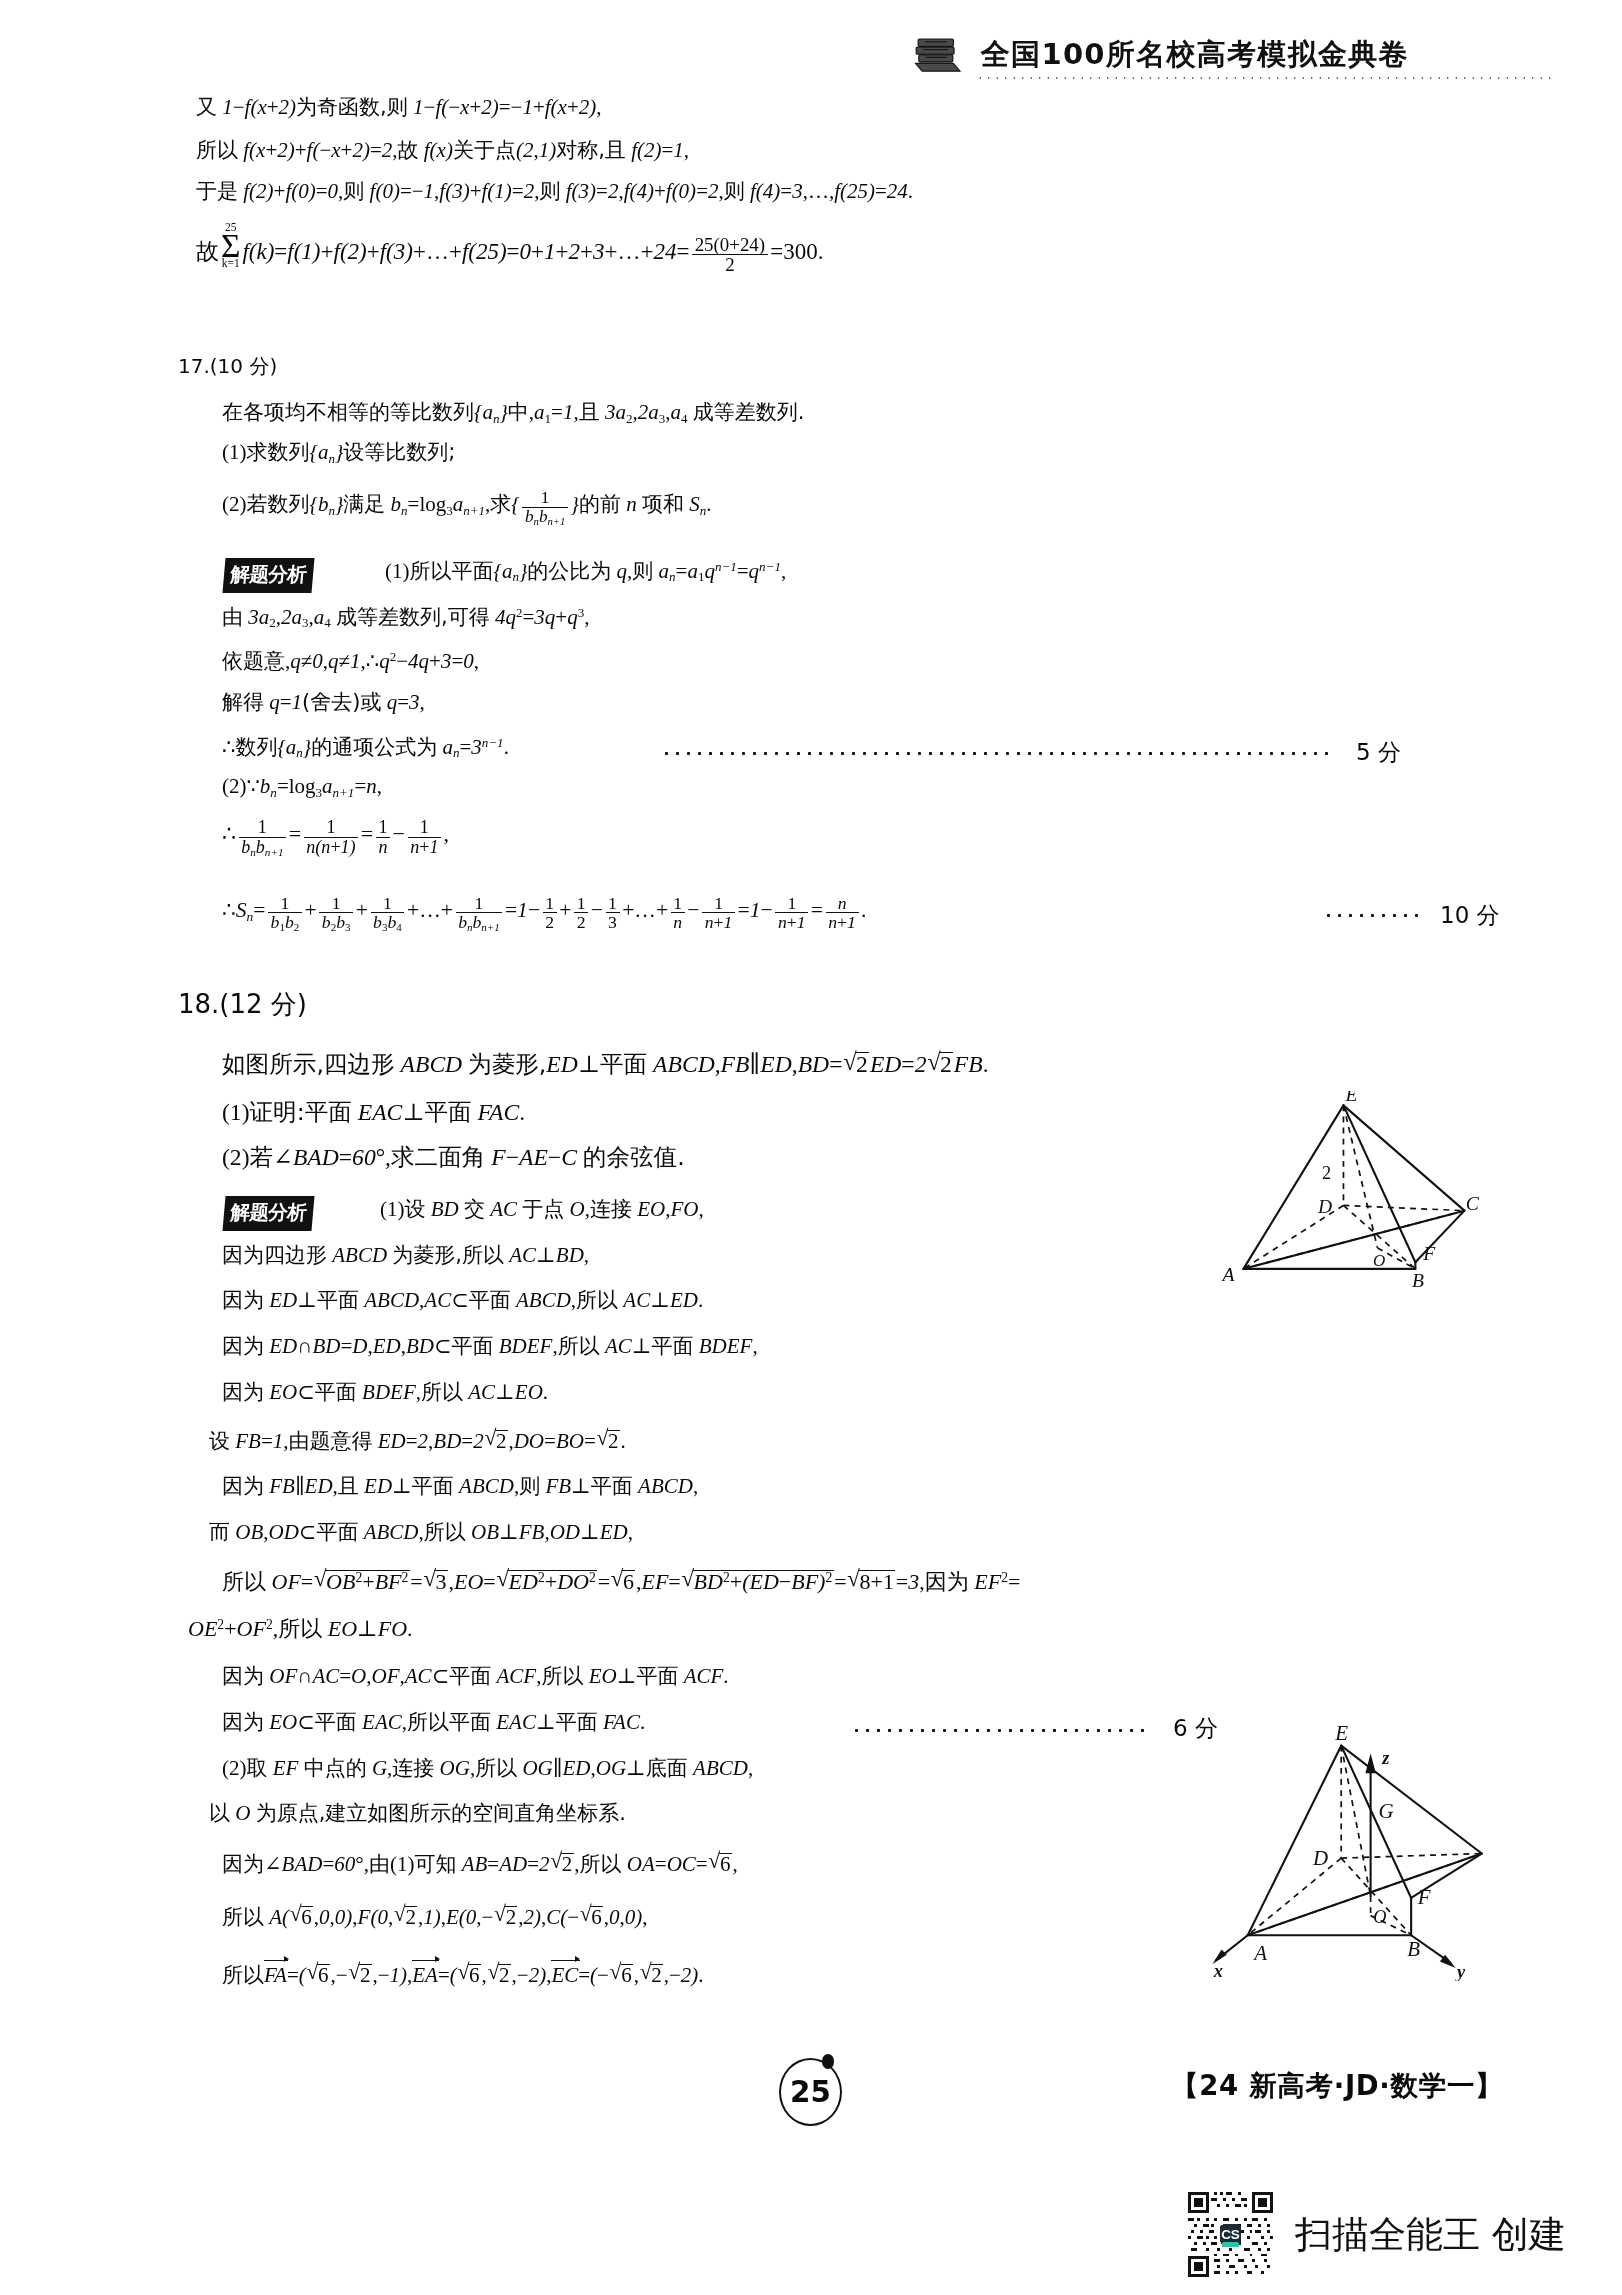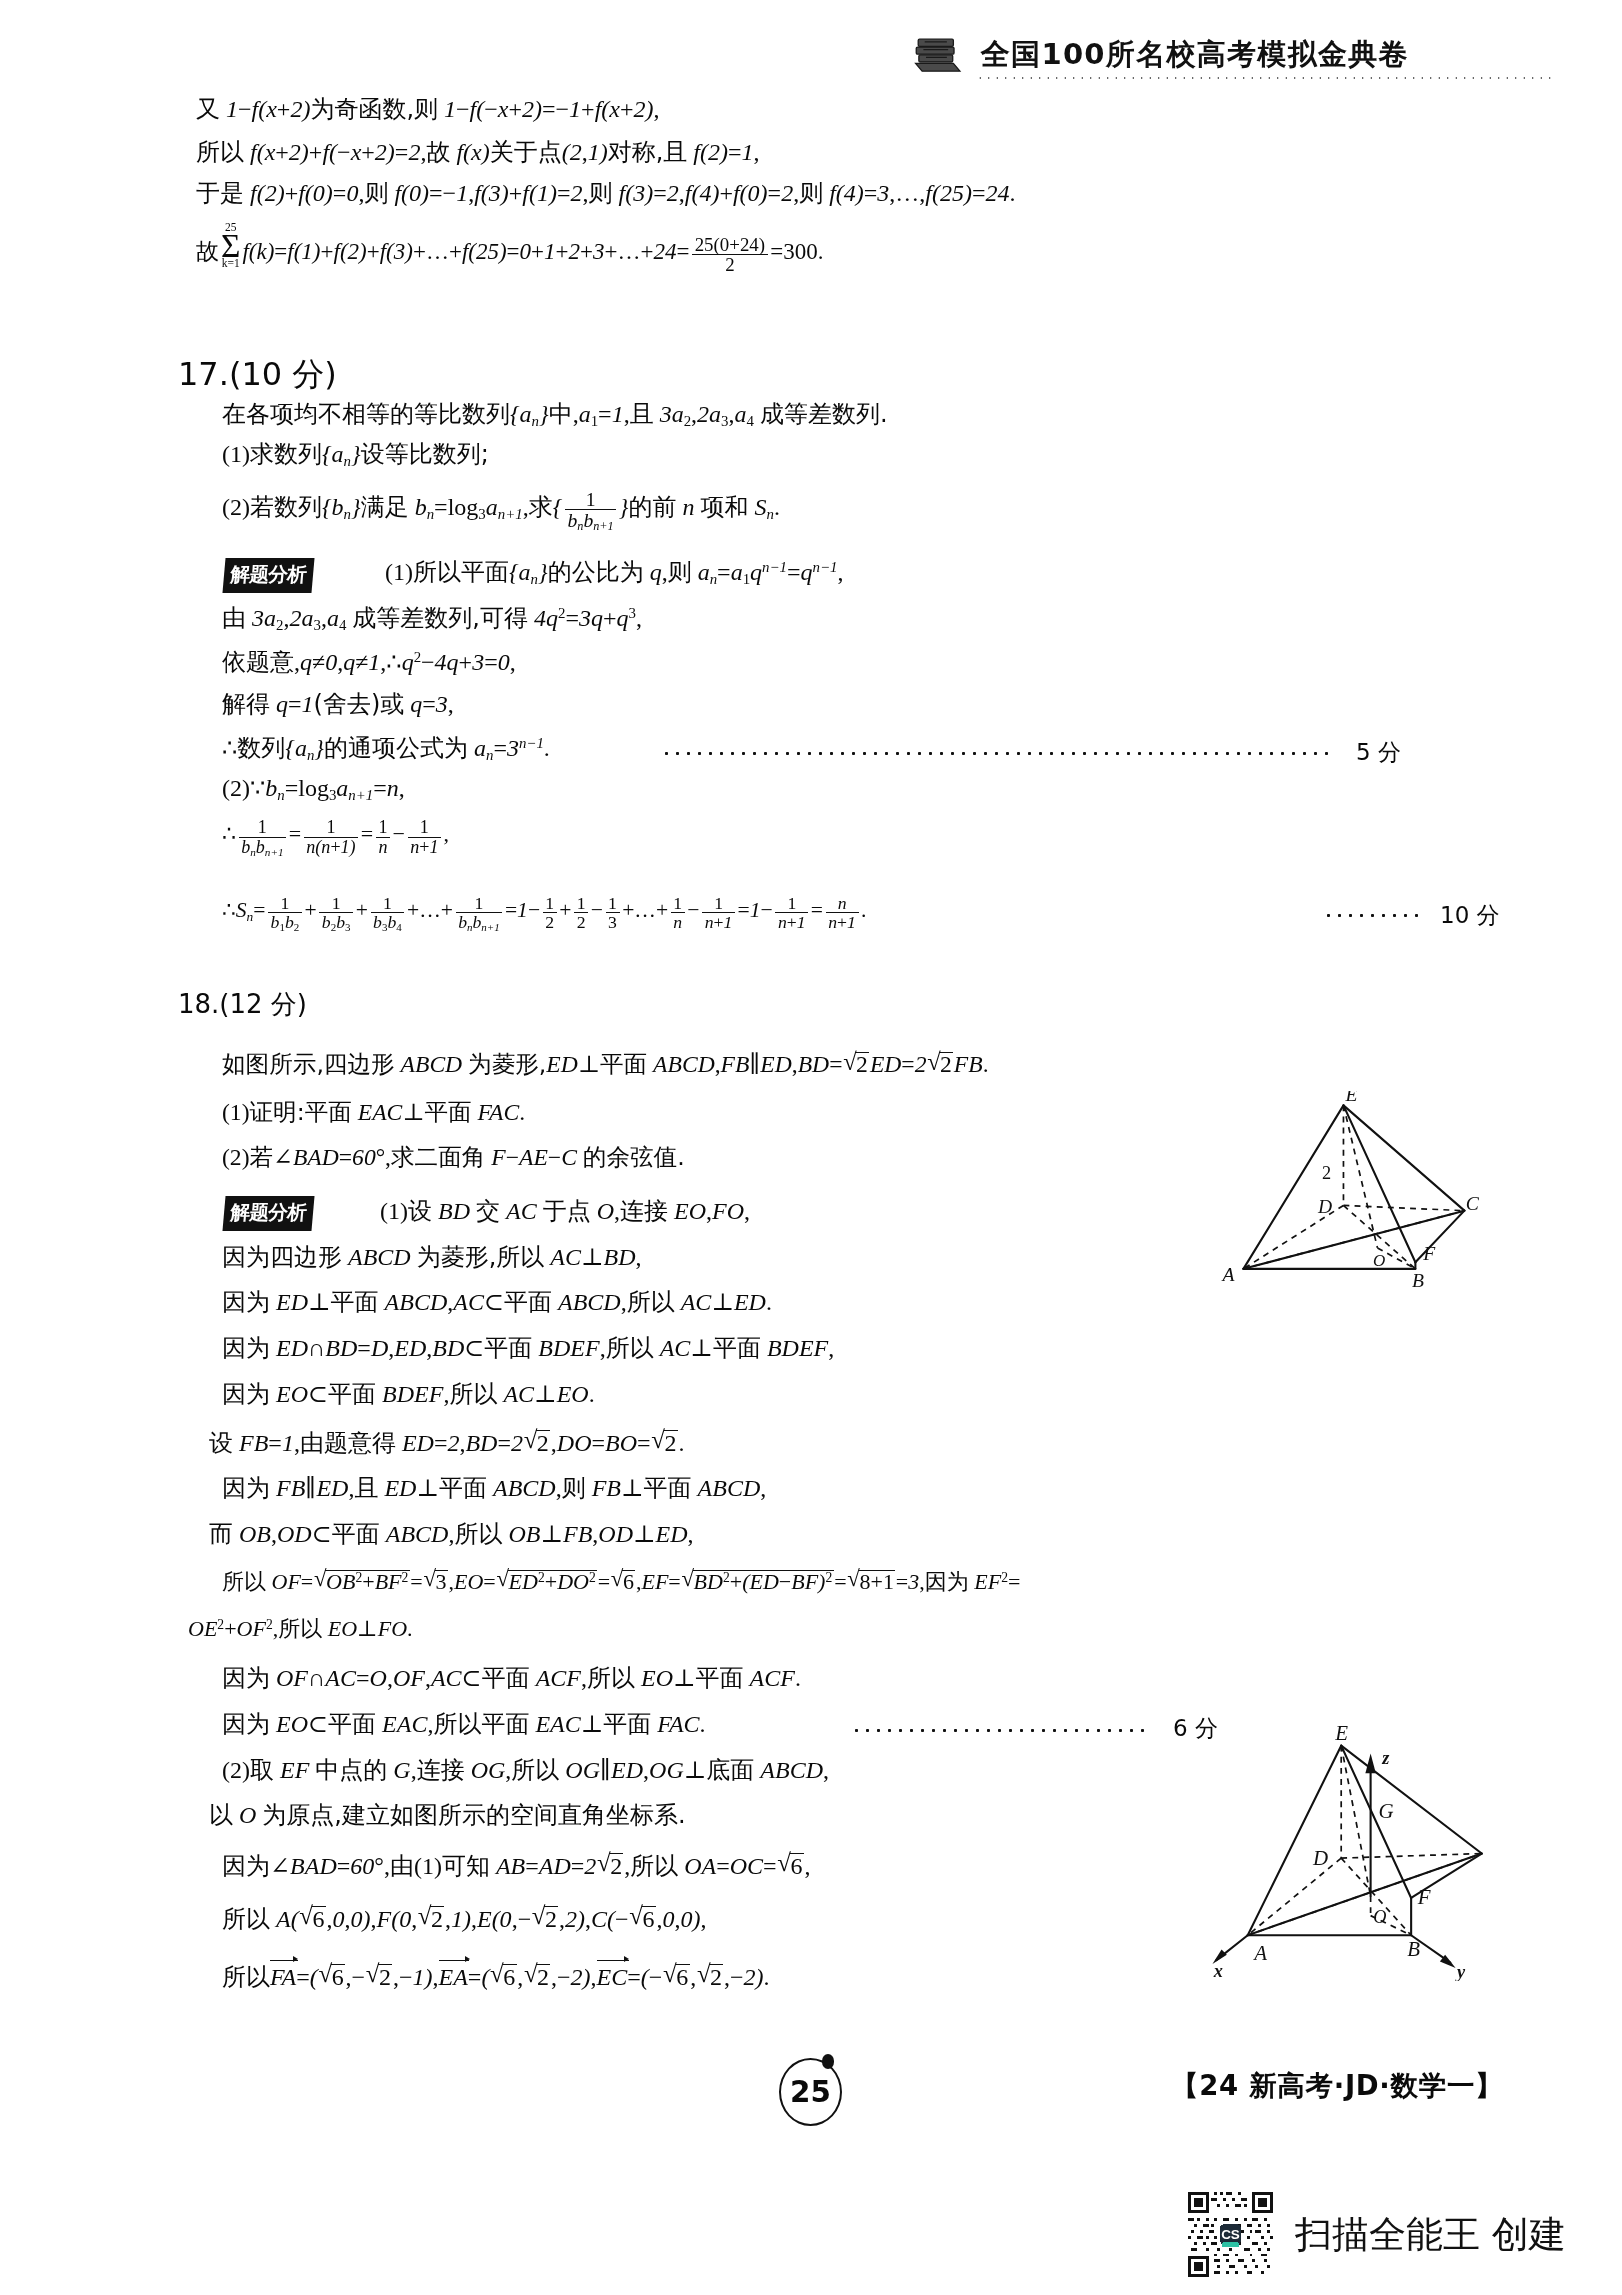"又 1−f(x+2)为奇函数,则 1−f(−x+2)=−1+f(x+2)," .ln { font-size: 24px -> 21px }
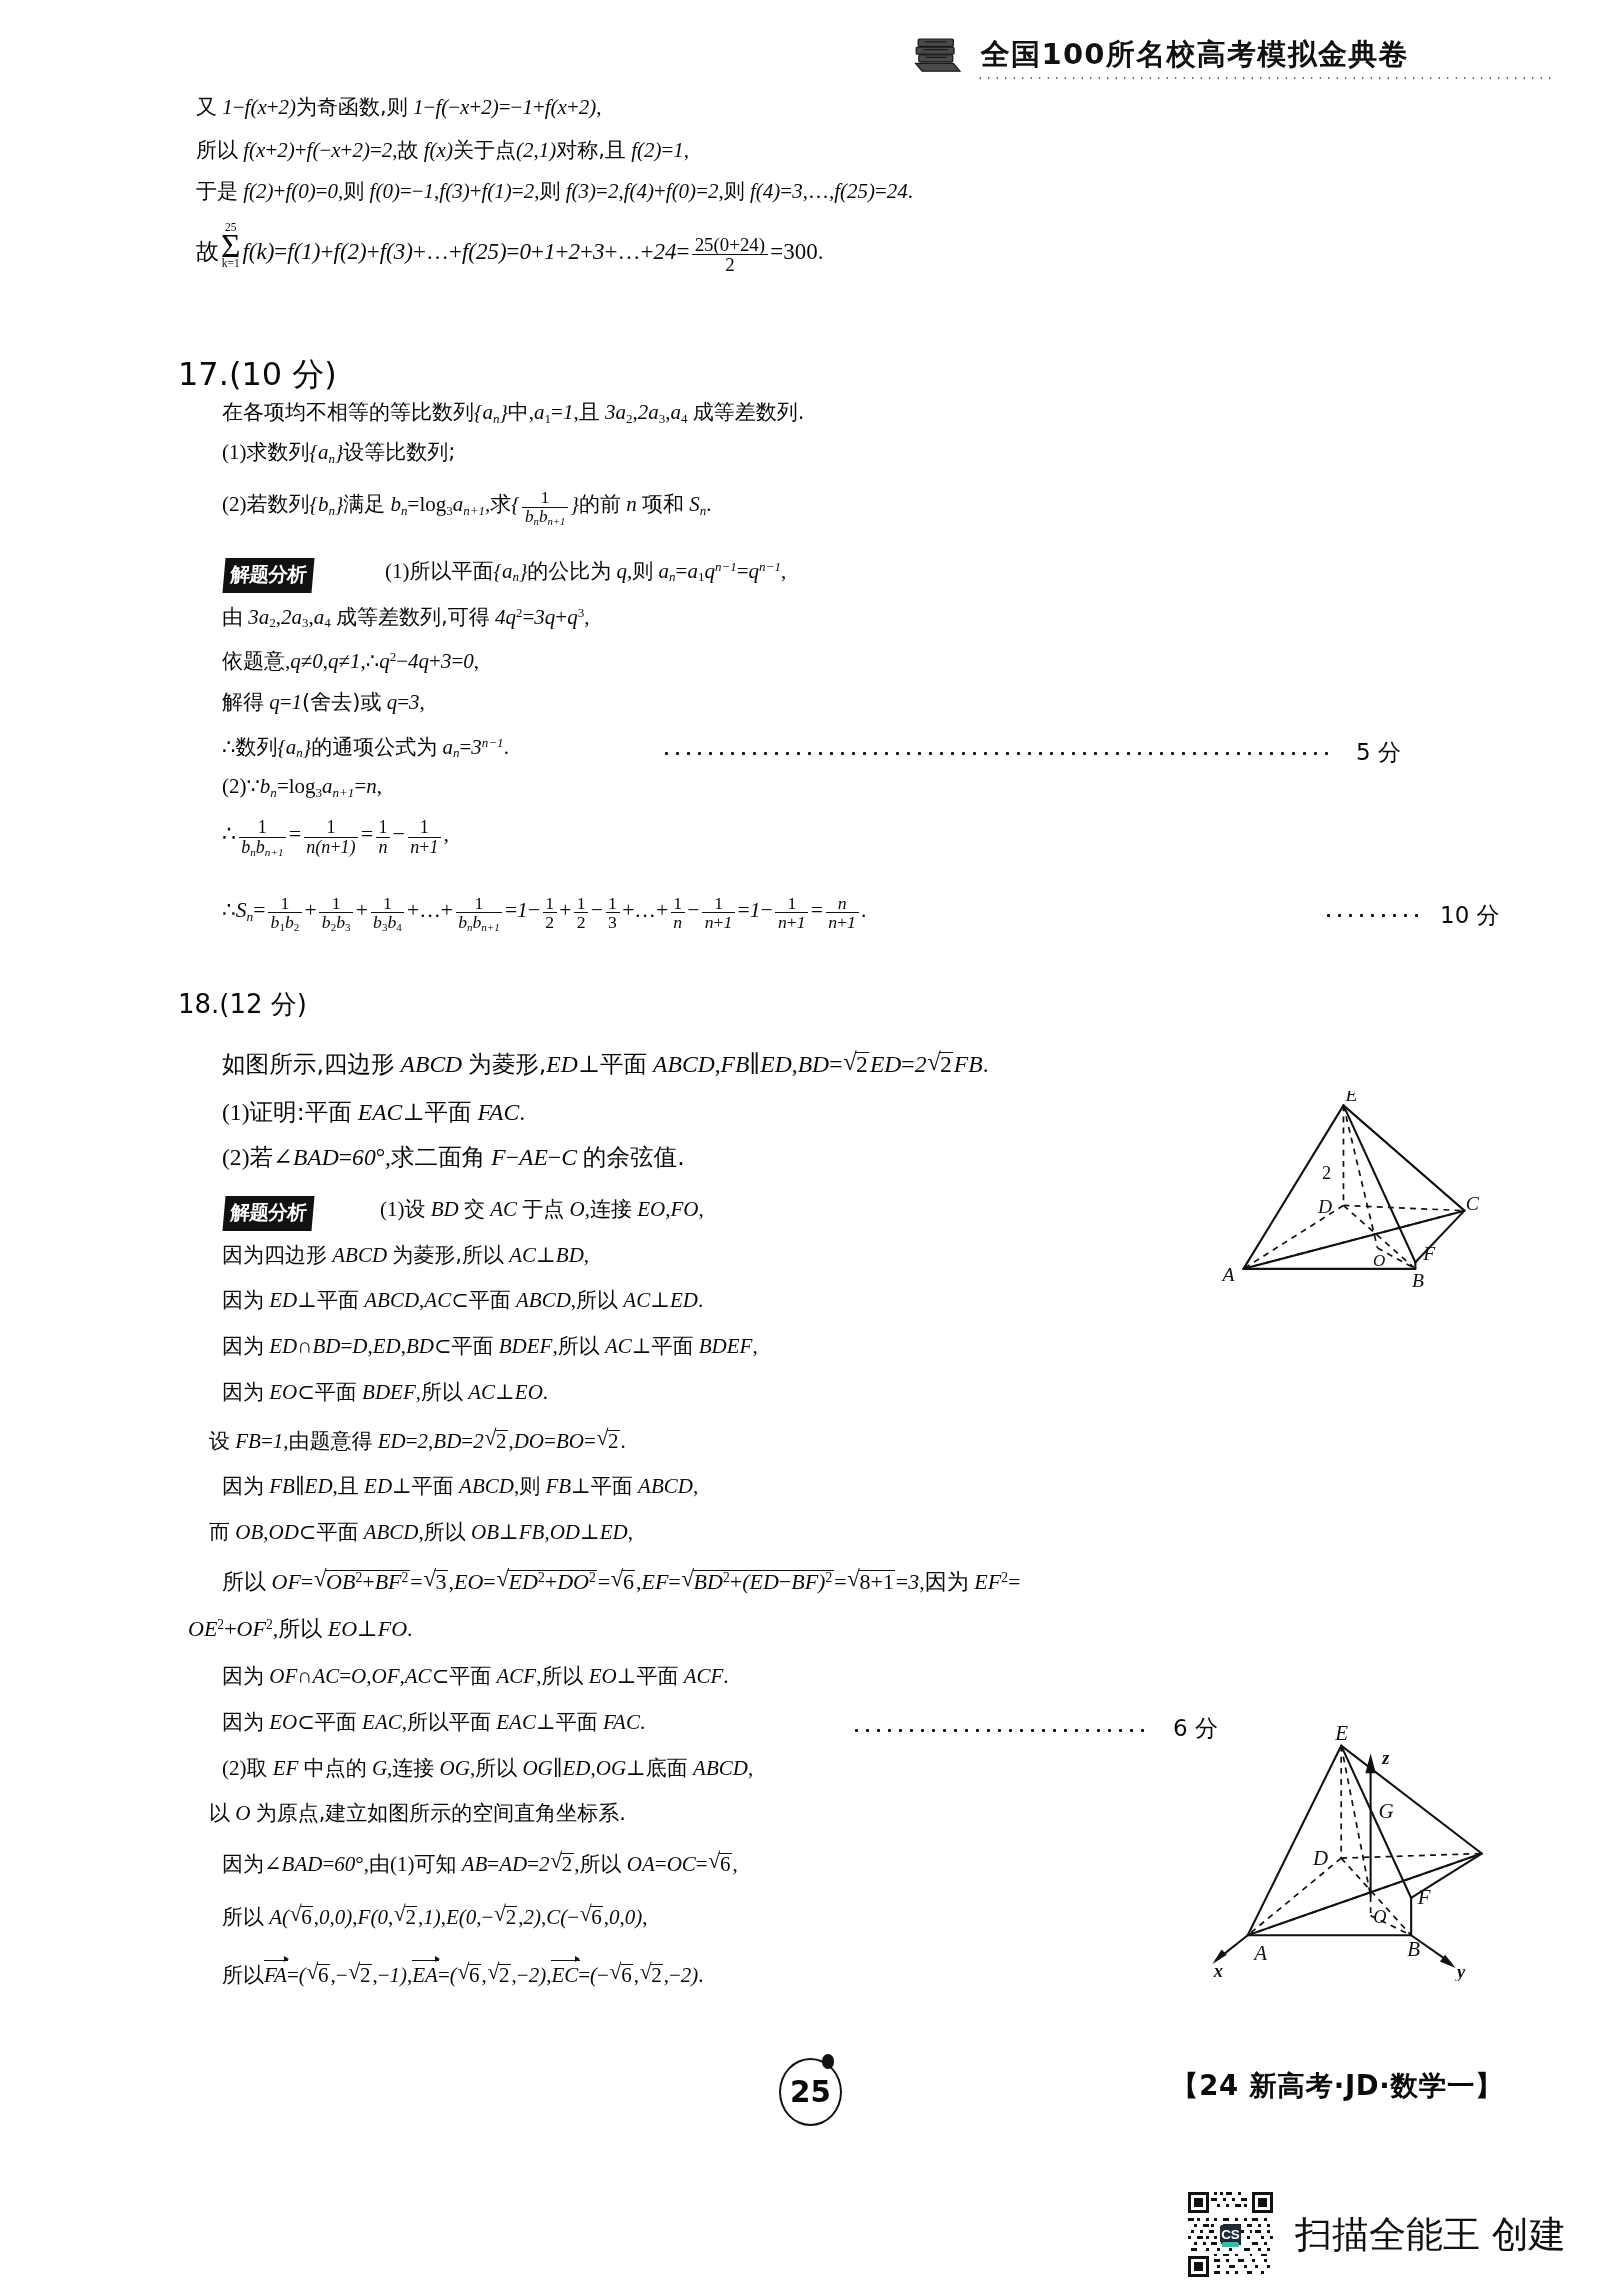"17.(10 分)" .qnum { font-size: 32px -> 20px }
